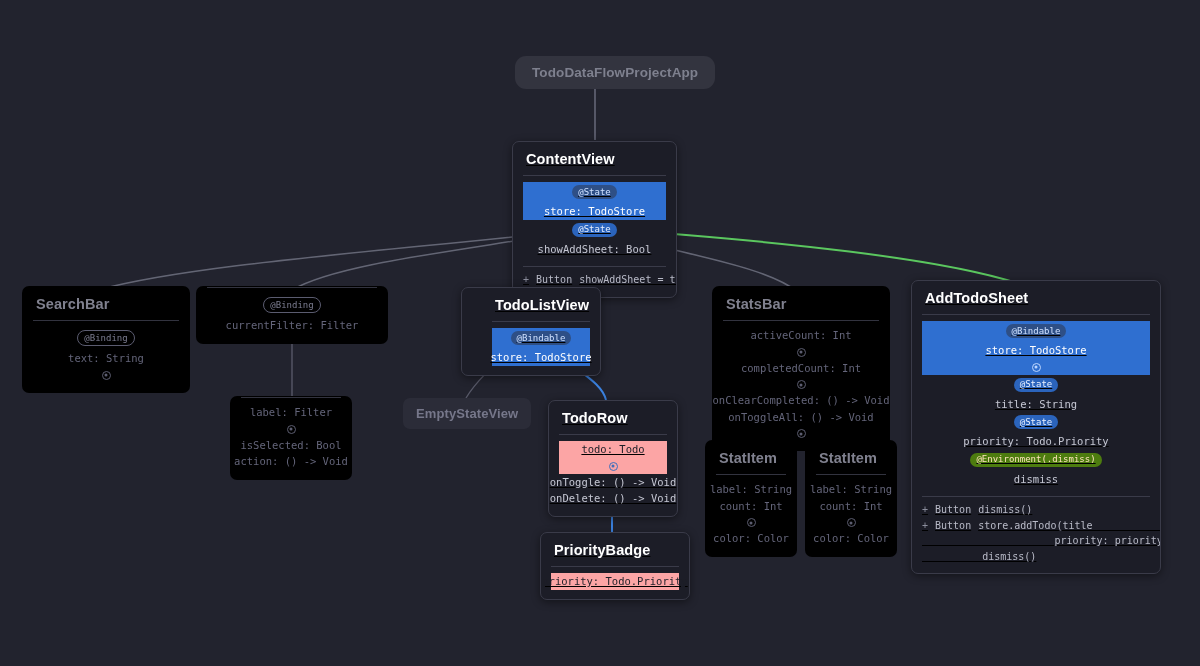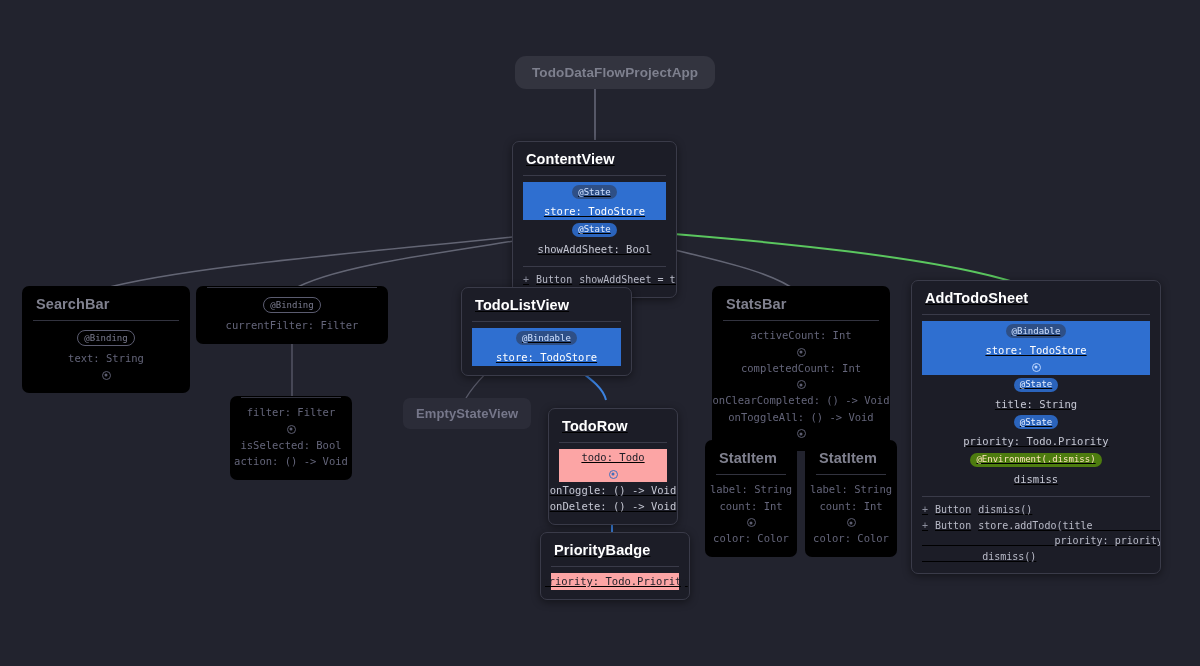"TodoListView" div.node { padding-left: none -> 20px; width: 171px -> 140px }
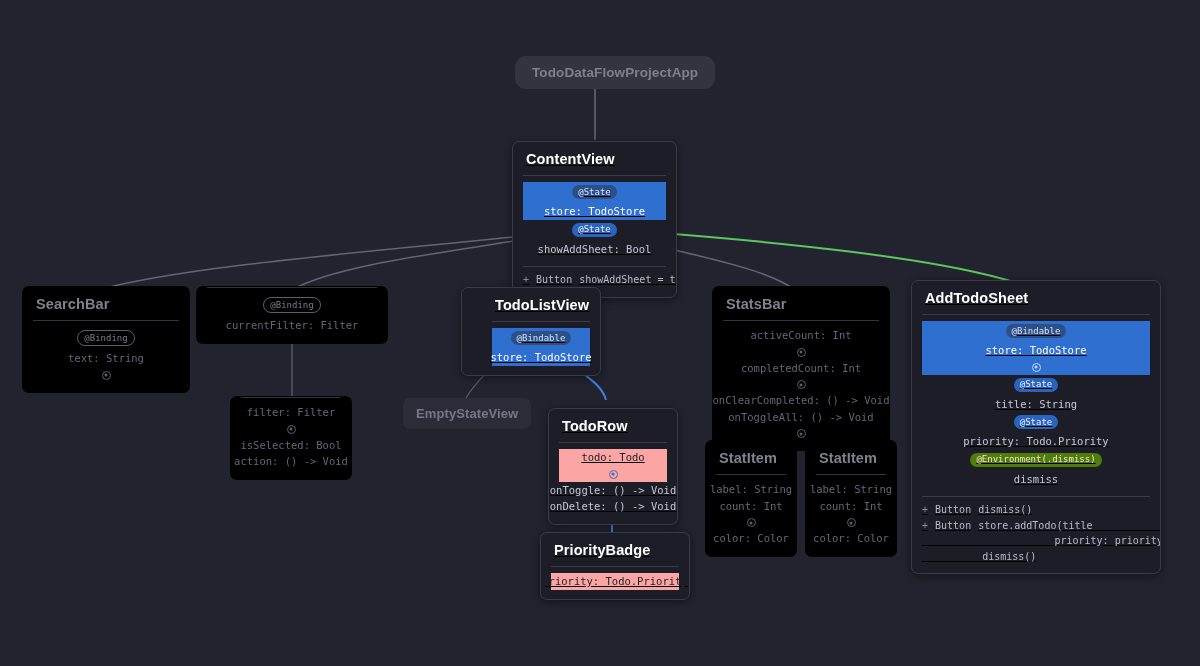"filter: Filter" span.row-label { text: filter -> label }
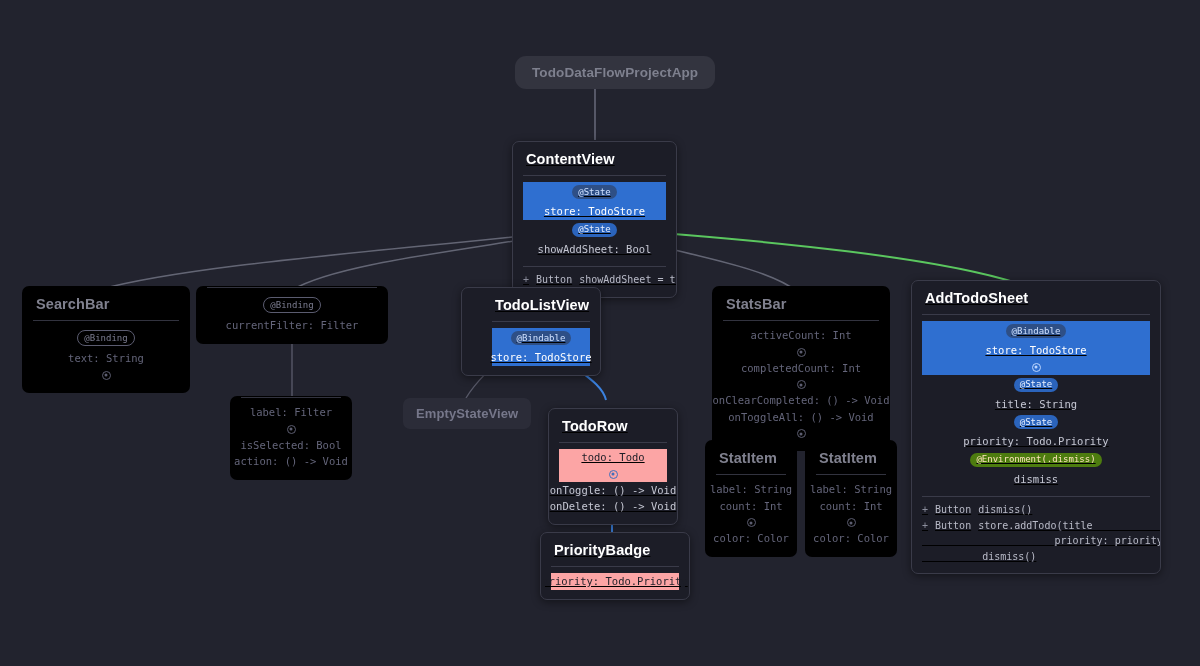"TodoRow" div.node { margin-top: 8px -> none }
